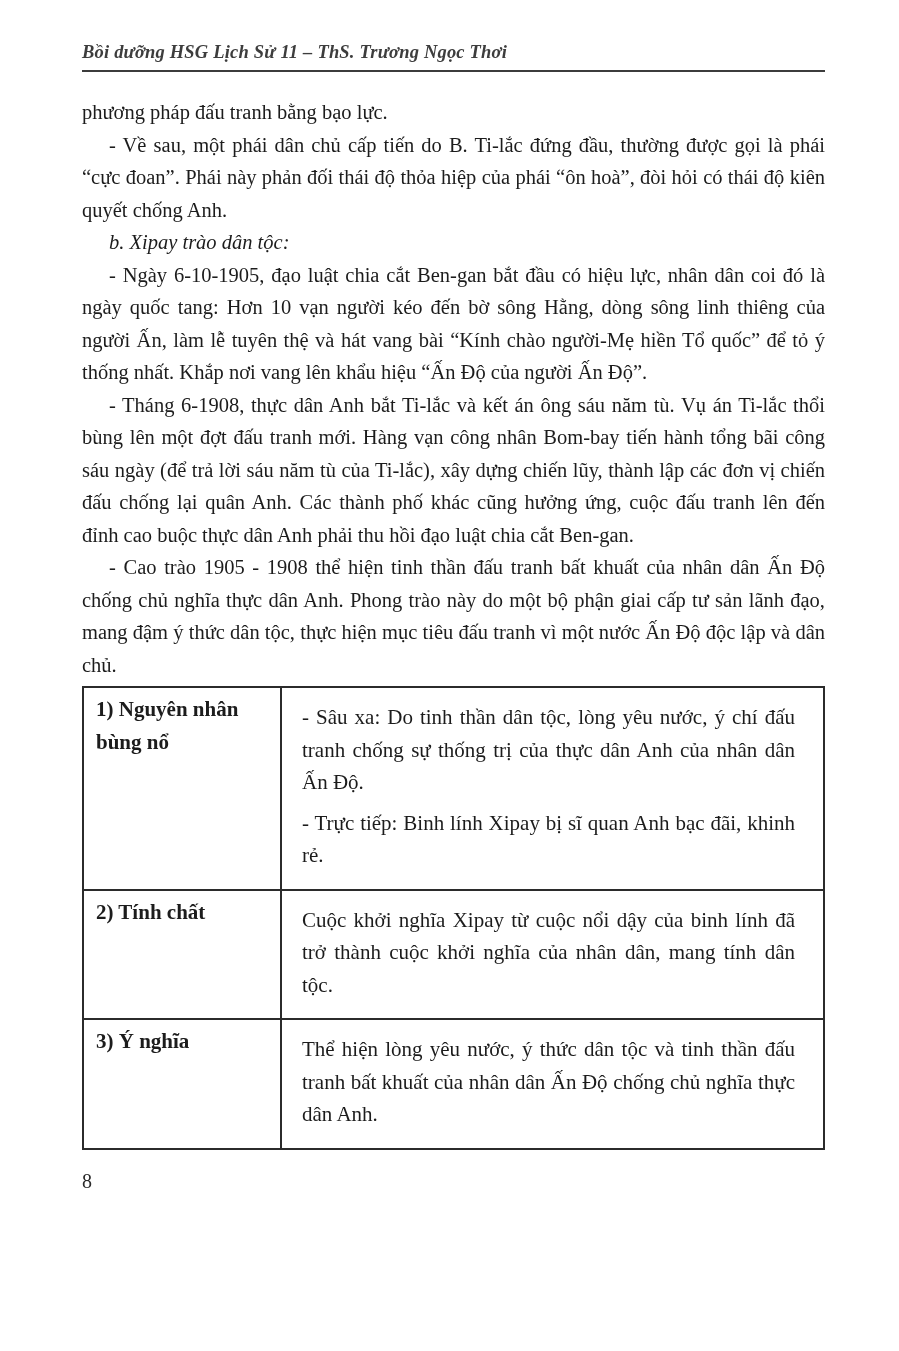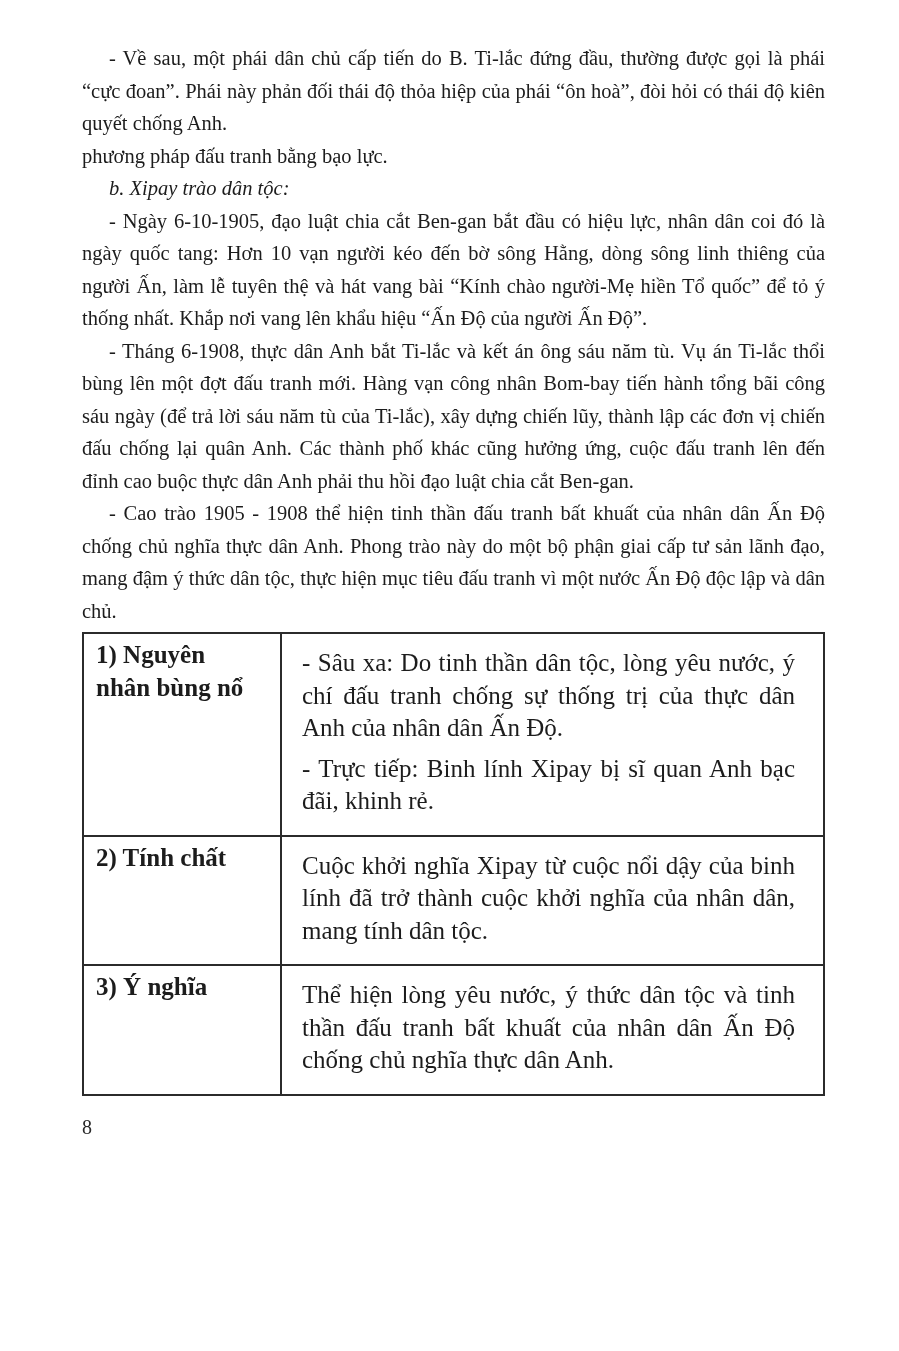"Bồi dưỡng HSG Lịch Sử" header.page-header { html: none -> <header> <div>Bồi dưỡng HSG Lịch Sử 11 – ThS. Trương Ngọc Thơi</div> <div></div> </header> }
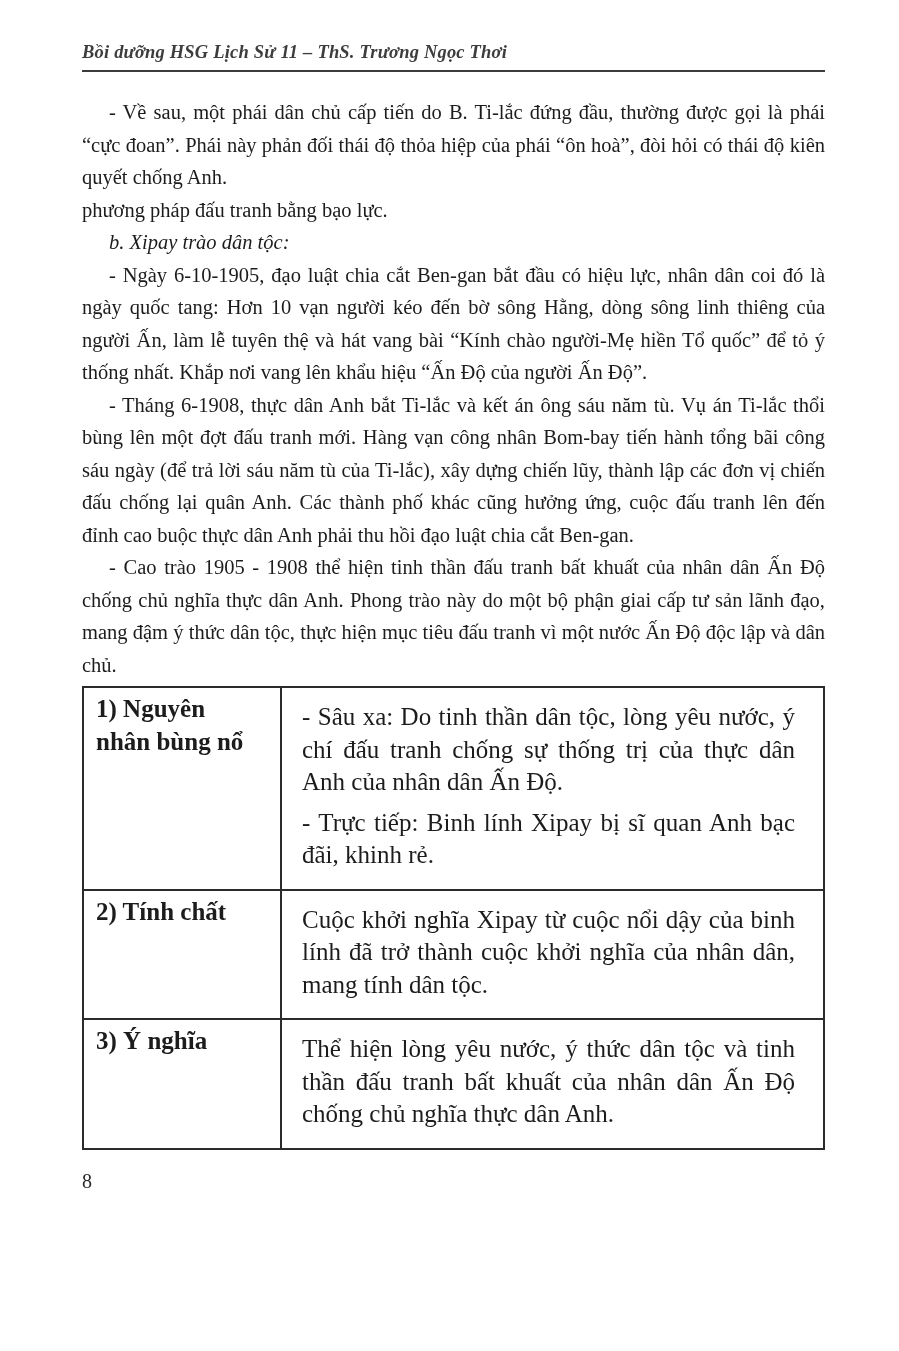"- Về sau, một phái" p.para { order: before "phương pháp đấu tranh bằng" -> after "phương pháp đấu tranh bằng" }
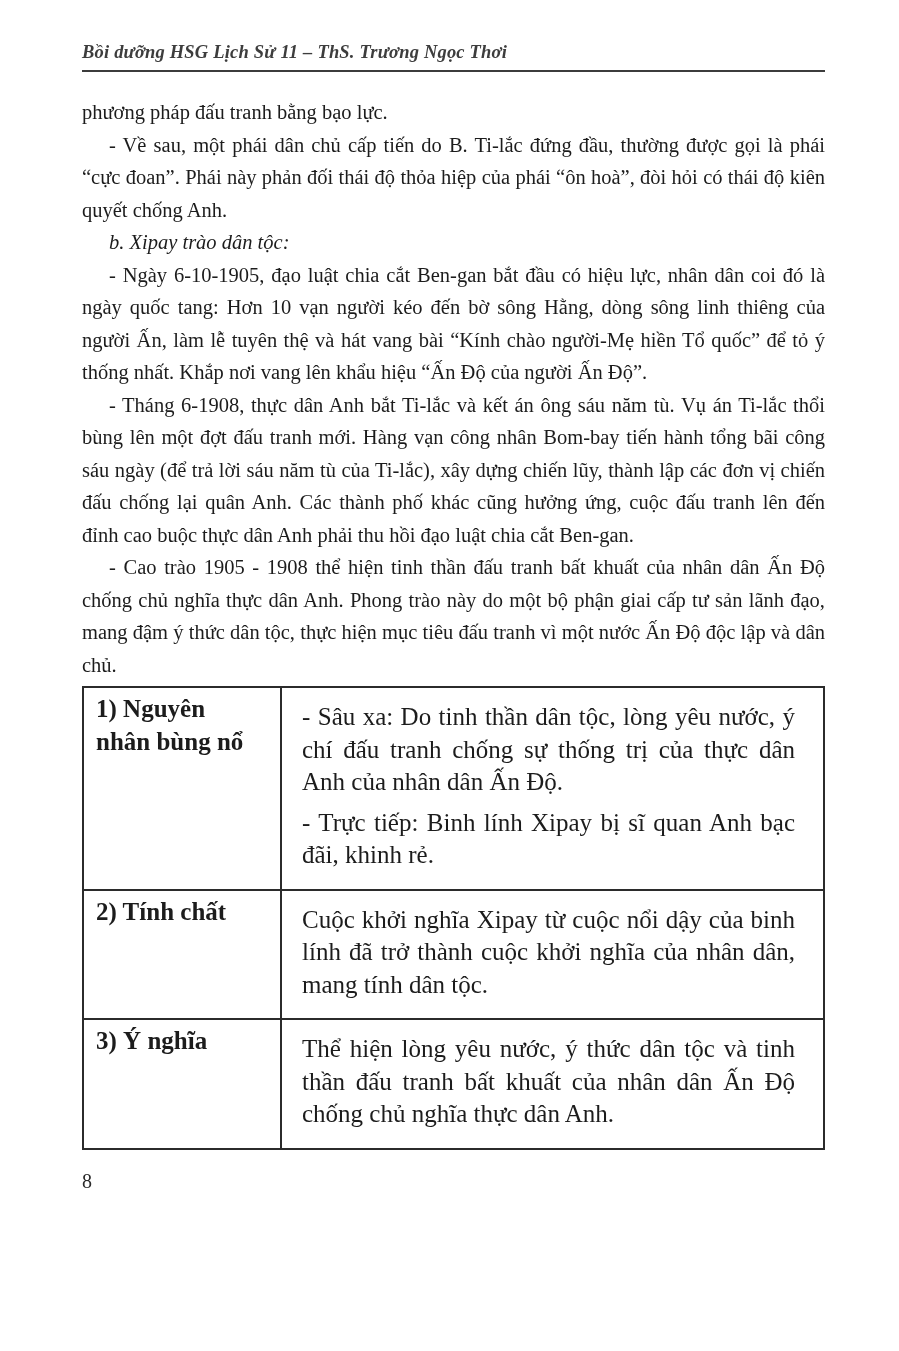"1) Nguyên nhân bùng nổ" table.info-table td { font-size: 25px -> 21px }
